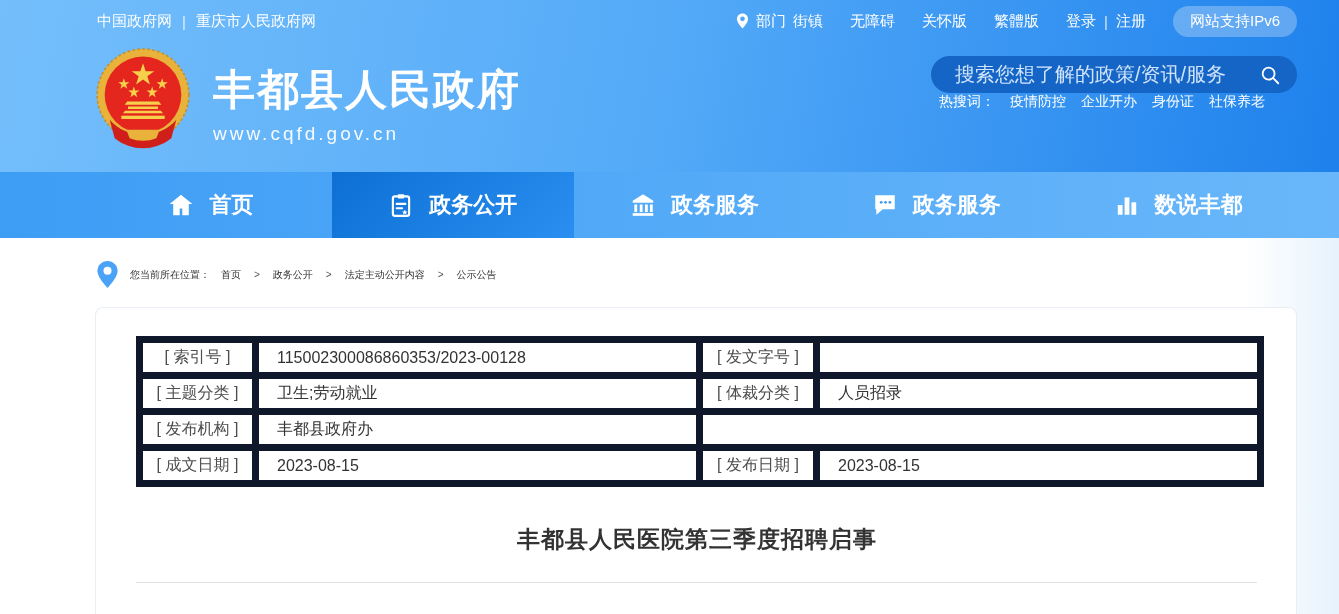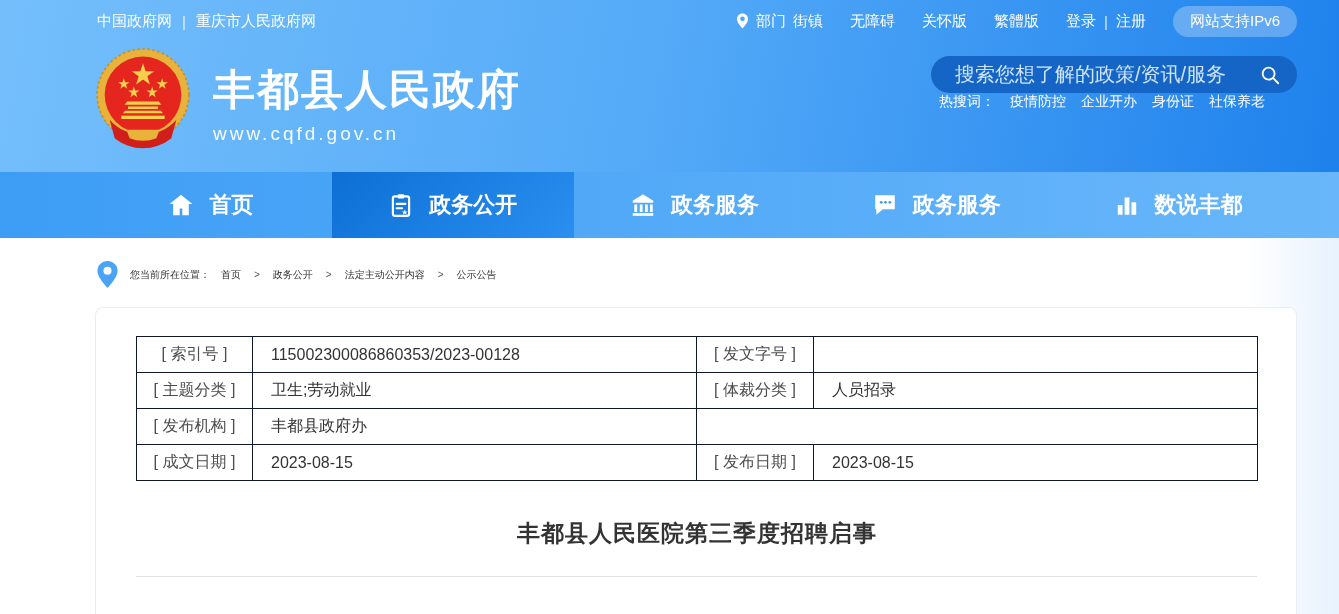"[ 索引号 ]" .meta-table td { border: 1px solid #0f172a -> 7px solid #0f172a }
